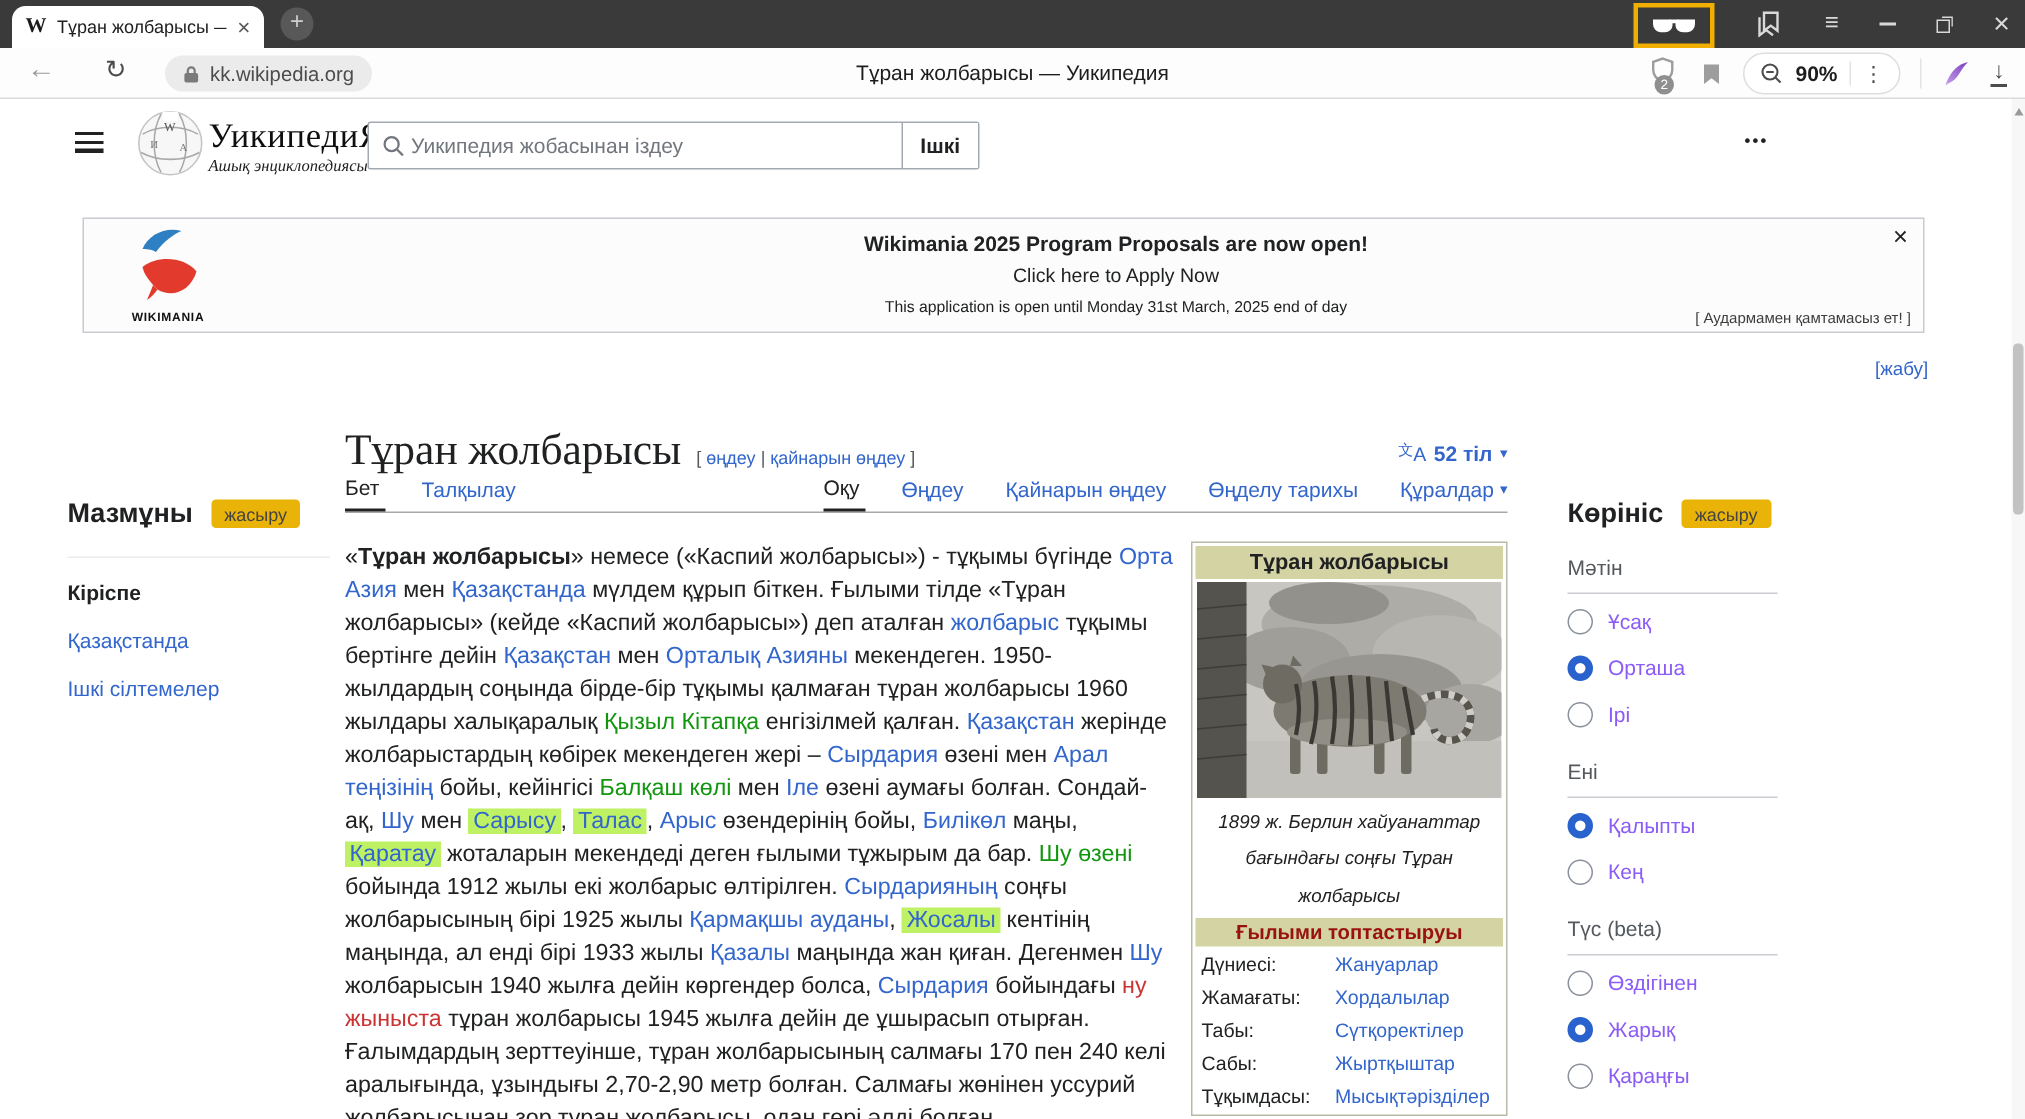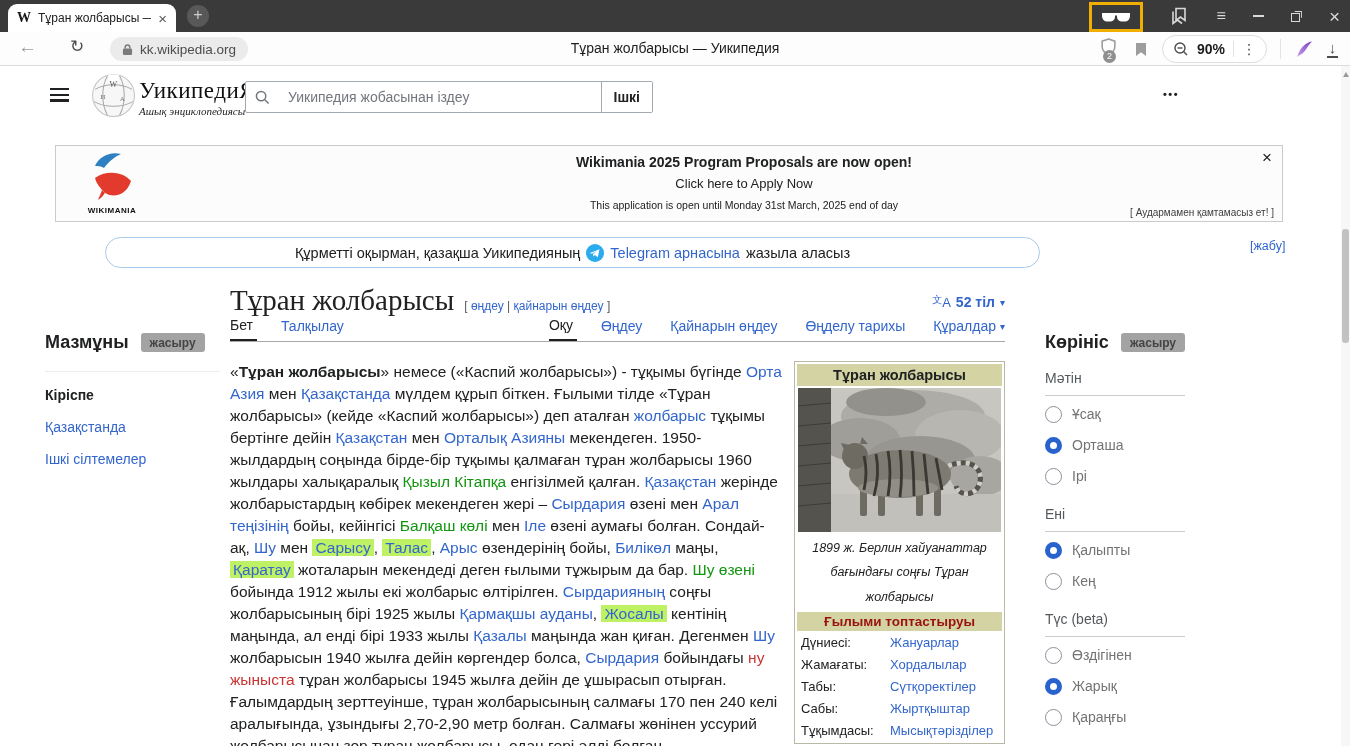"Уикипедия жобасынан іздеу" .search-box { gap: 18px -> 4px }
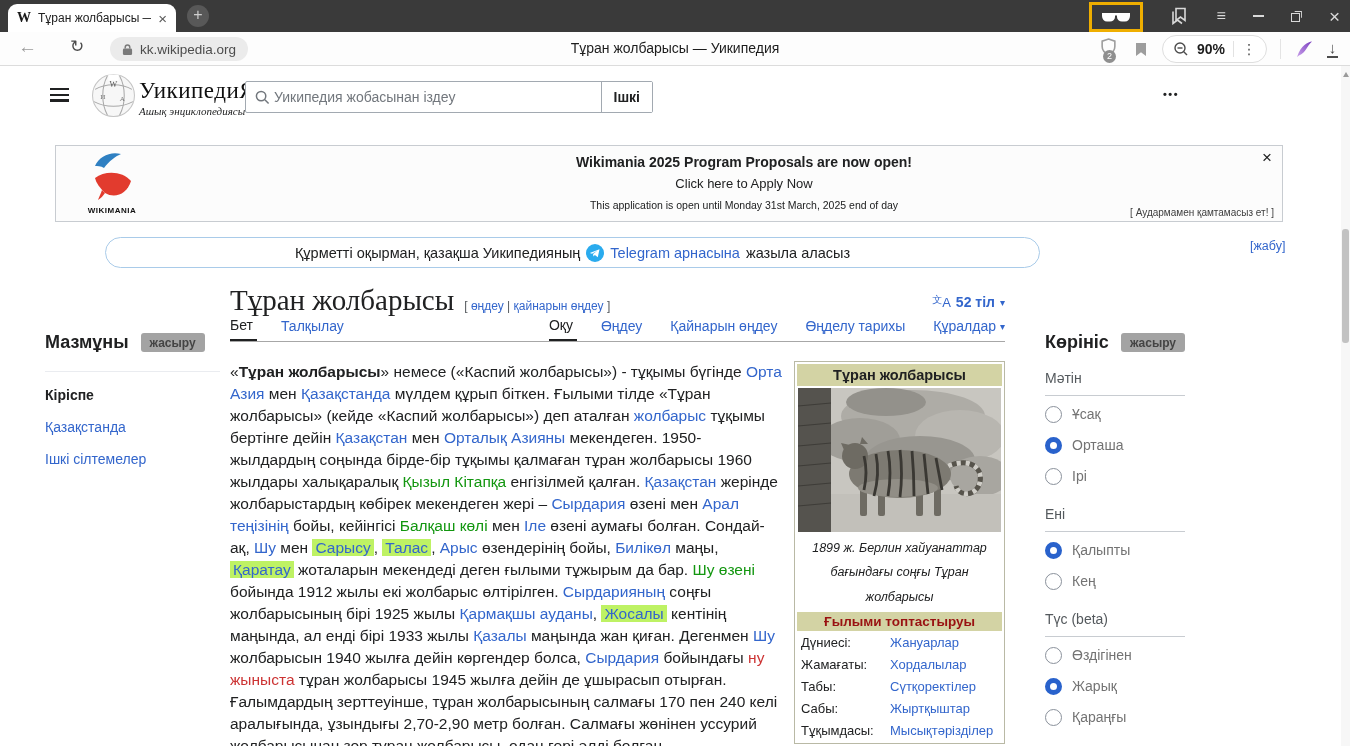"Құрметті оқырман, қазақша Уикипедияның" div.notice { html: <div> <span>Құрметті оқырман, қазақша Уикипедияның</span> <svg> <circle></circle> <path></path> </svg> <span>Telegram арнасына</span> <span>жазыла аласыз</span> </div> -> none }
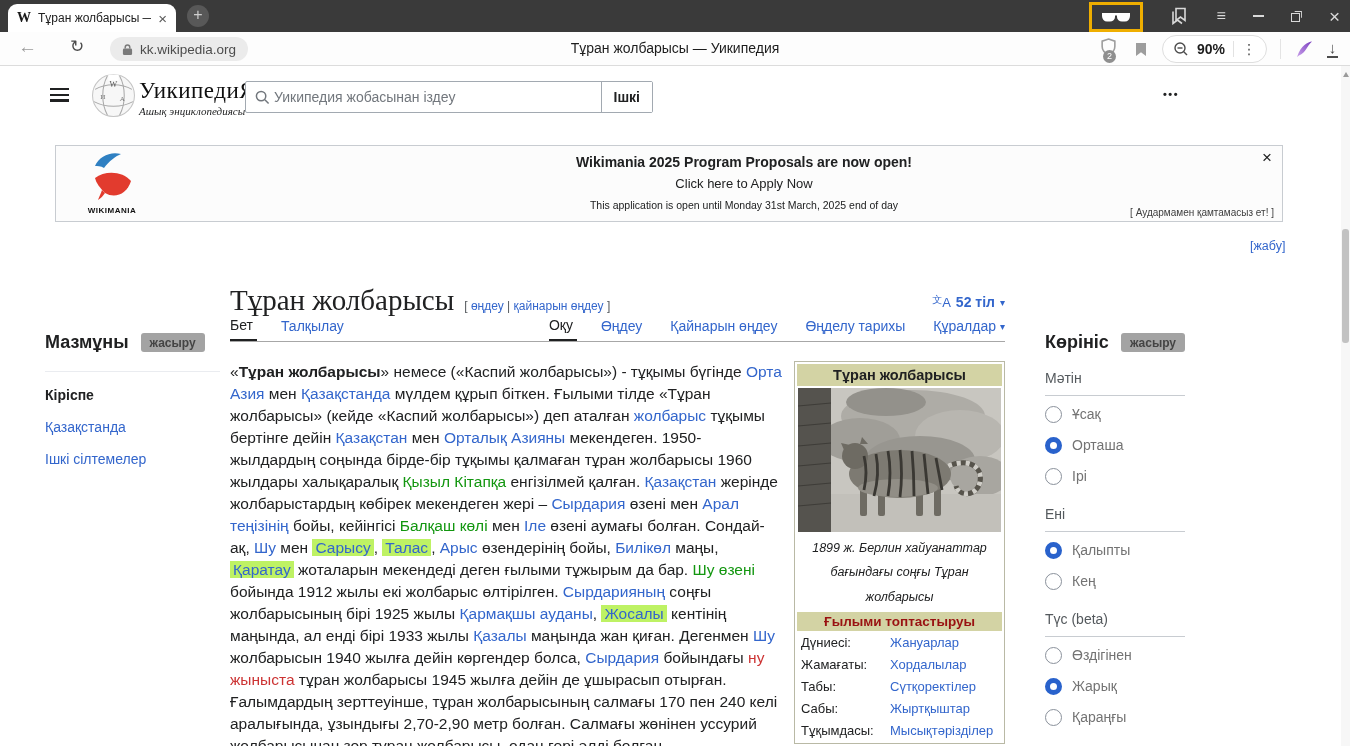"жасыру" .hide-btn { background: #a3a3a3 -> #eab308; font-weight: bold -> none }
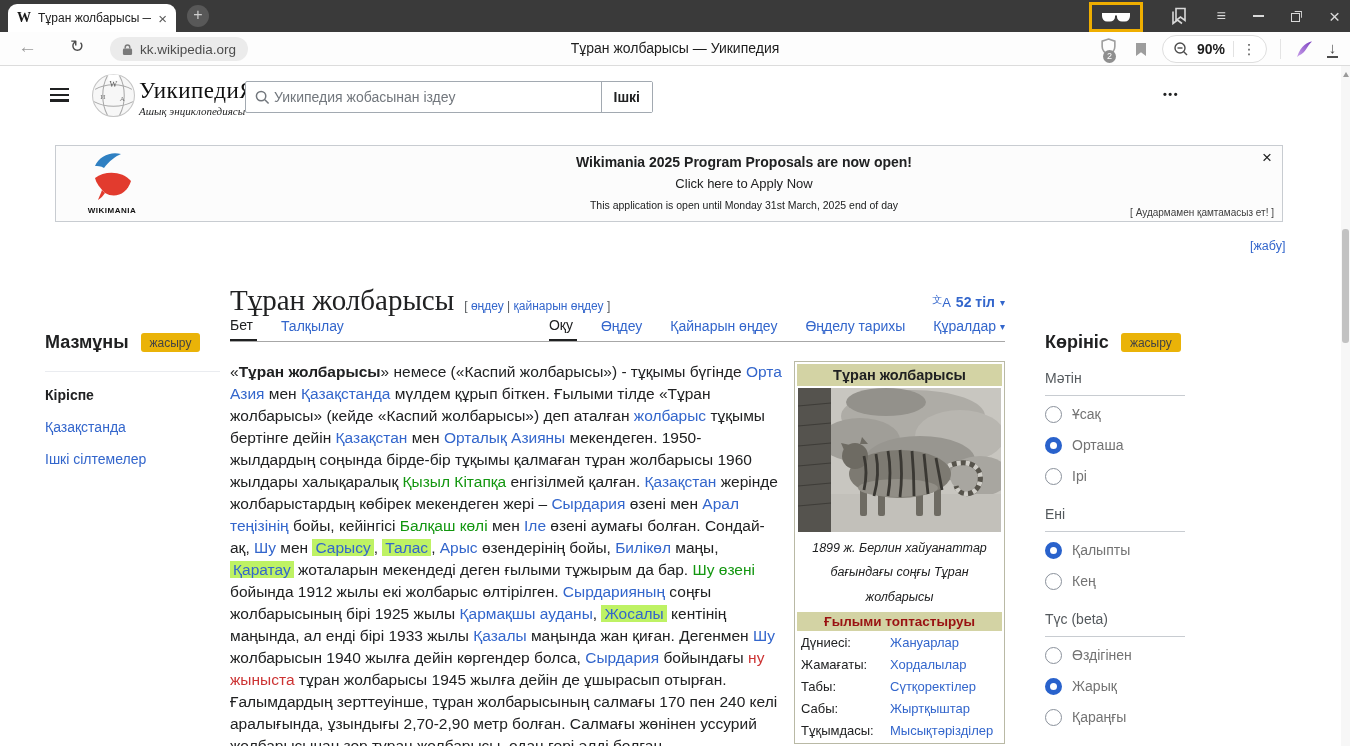"Ұсақ" .opt-label { color: #737373 -> #8b5cf6 }
